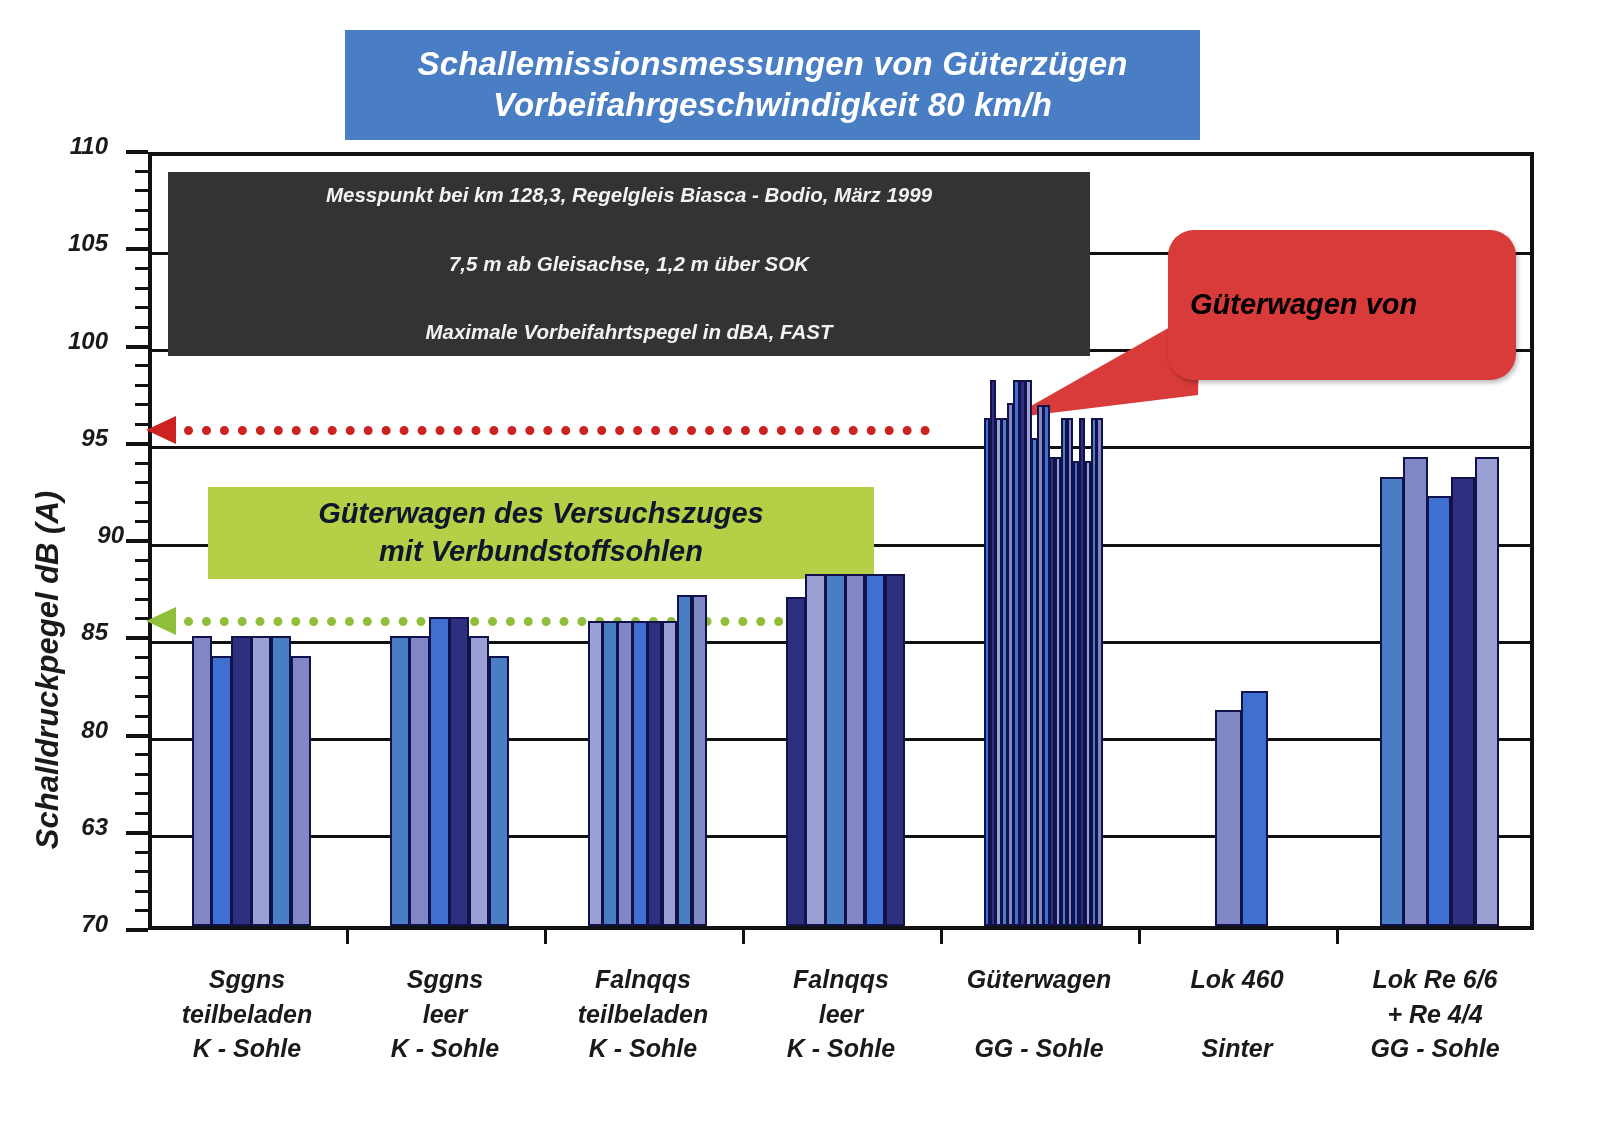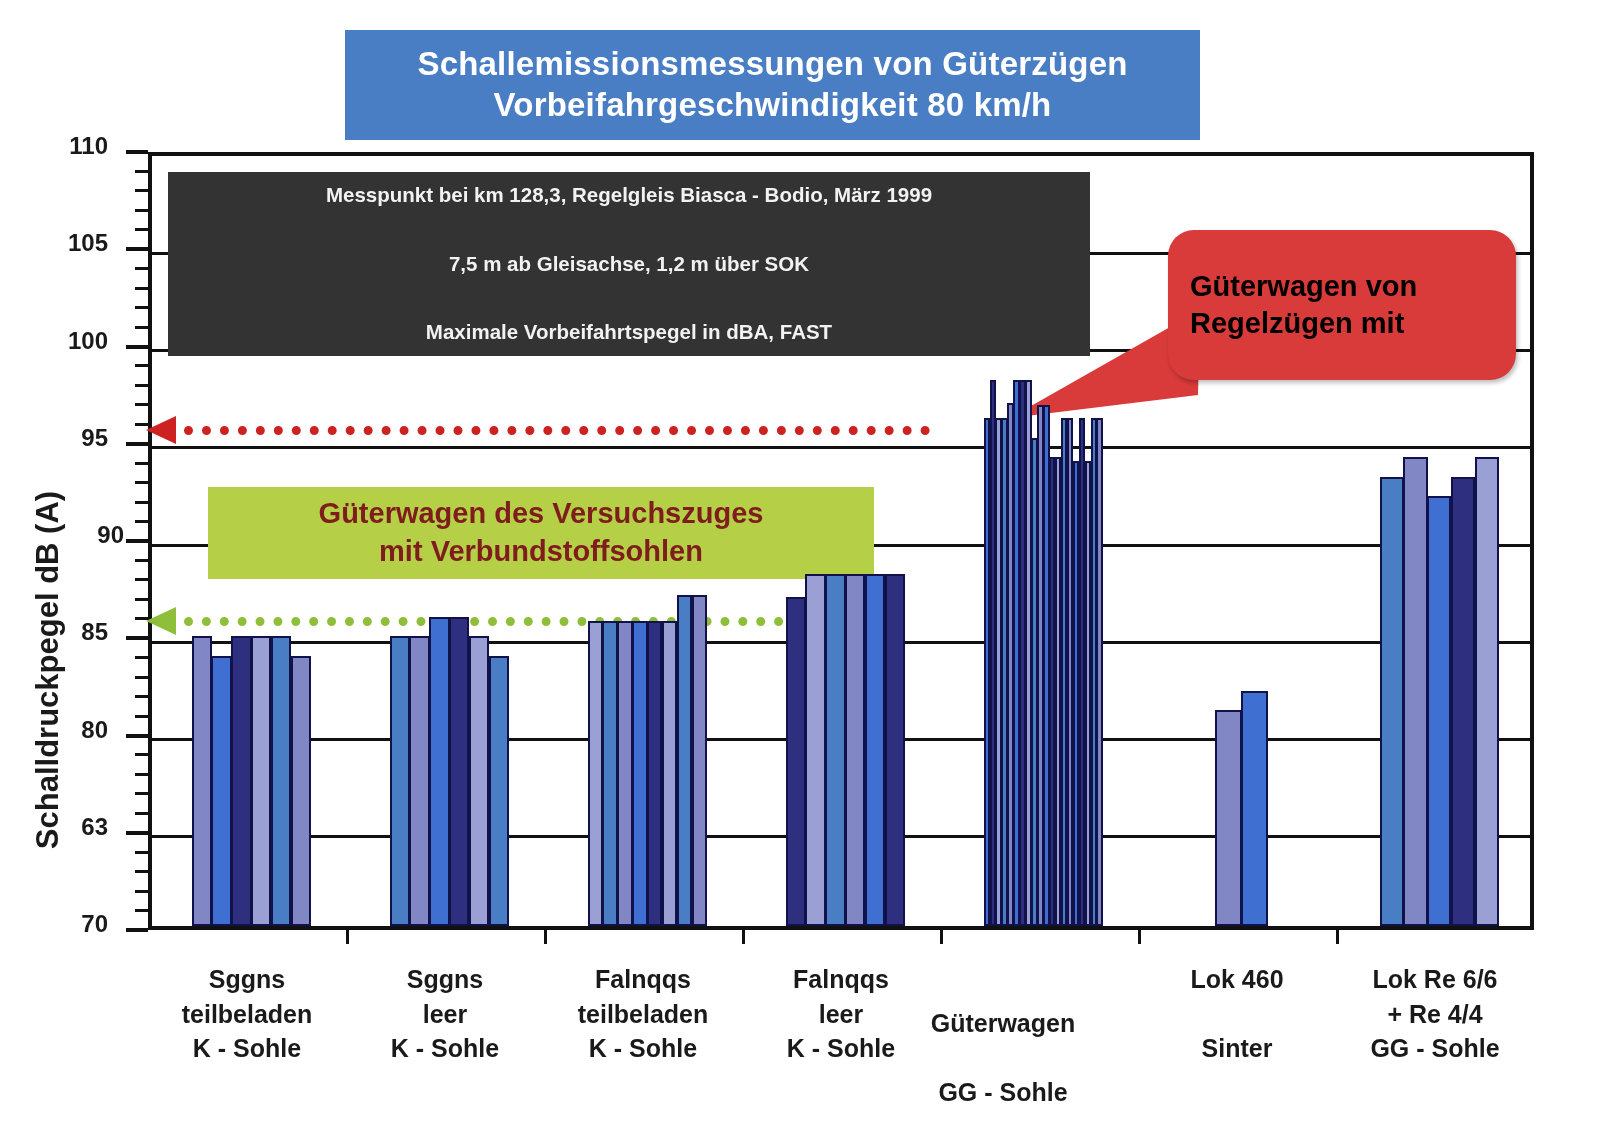"Schallemissionsmessungen von Güterzügen" #chart-root { font-style: none -> italic }
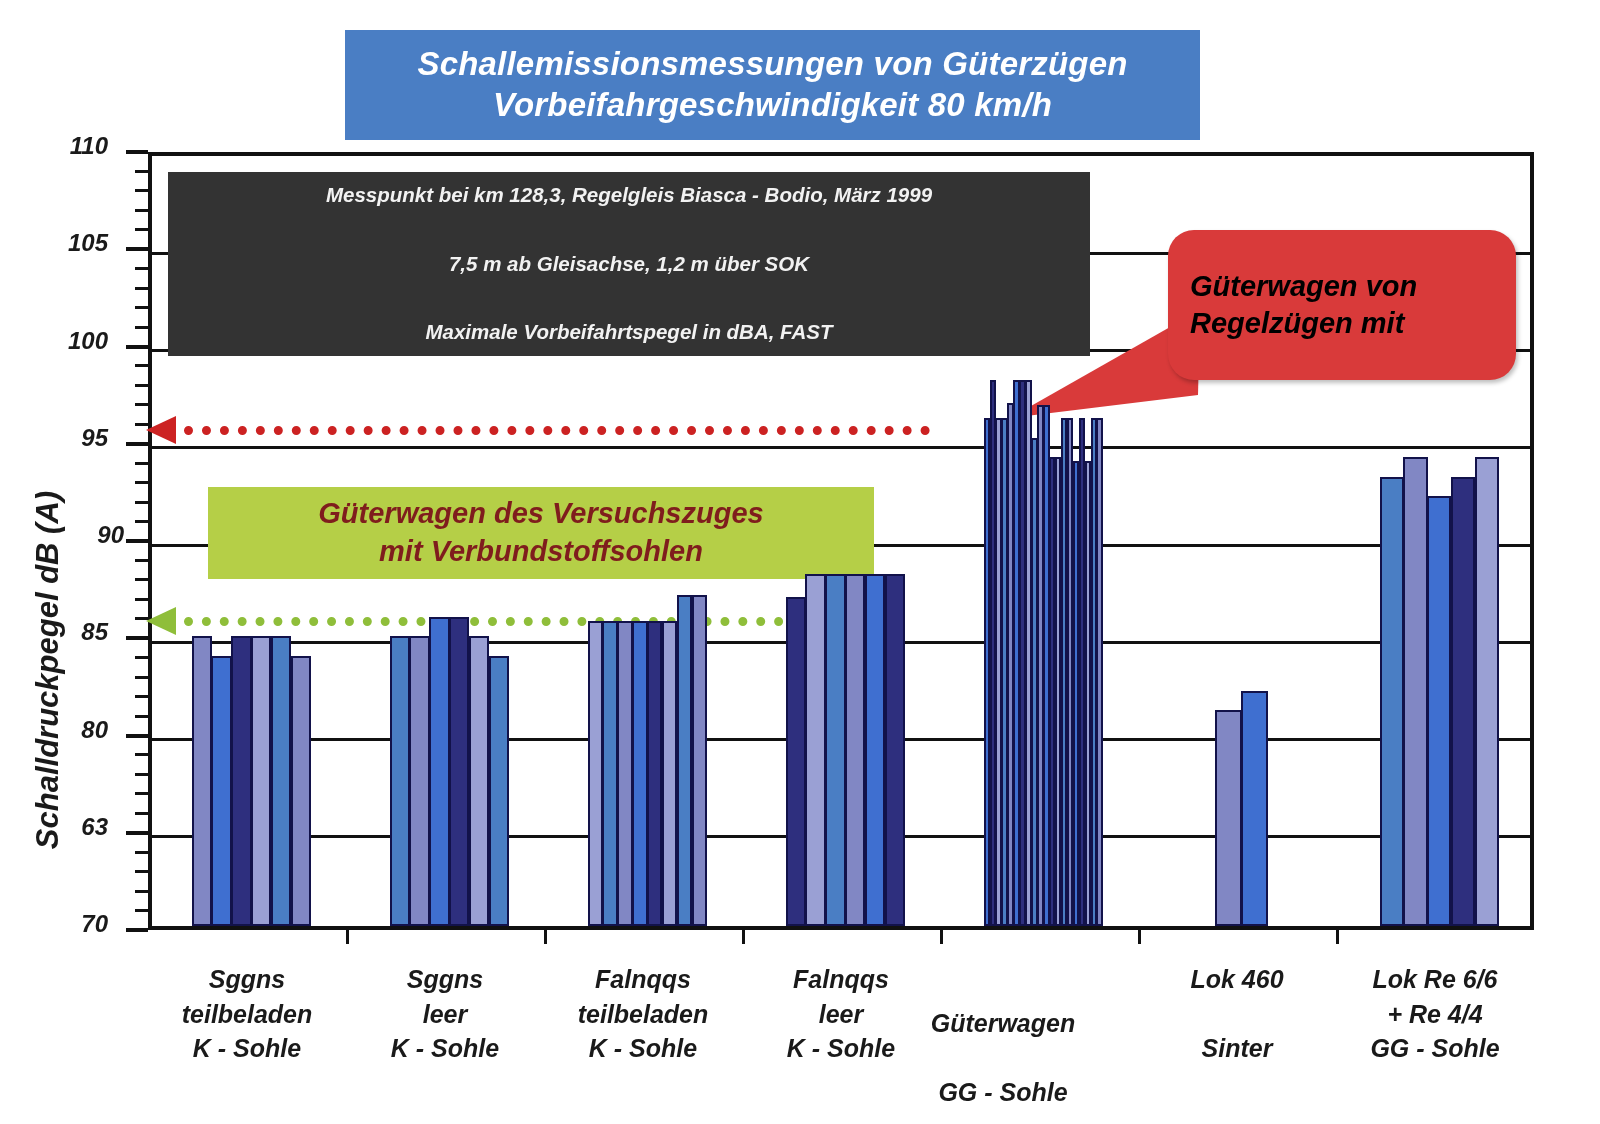"Regelzügen mit" div.cl { html: <div>Regelzügen mit</div> -> none }
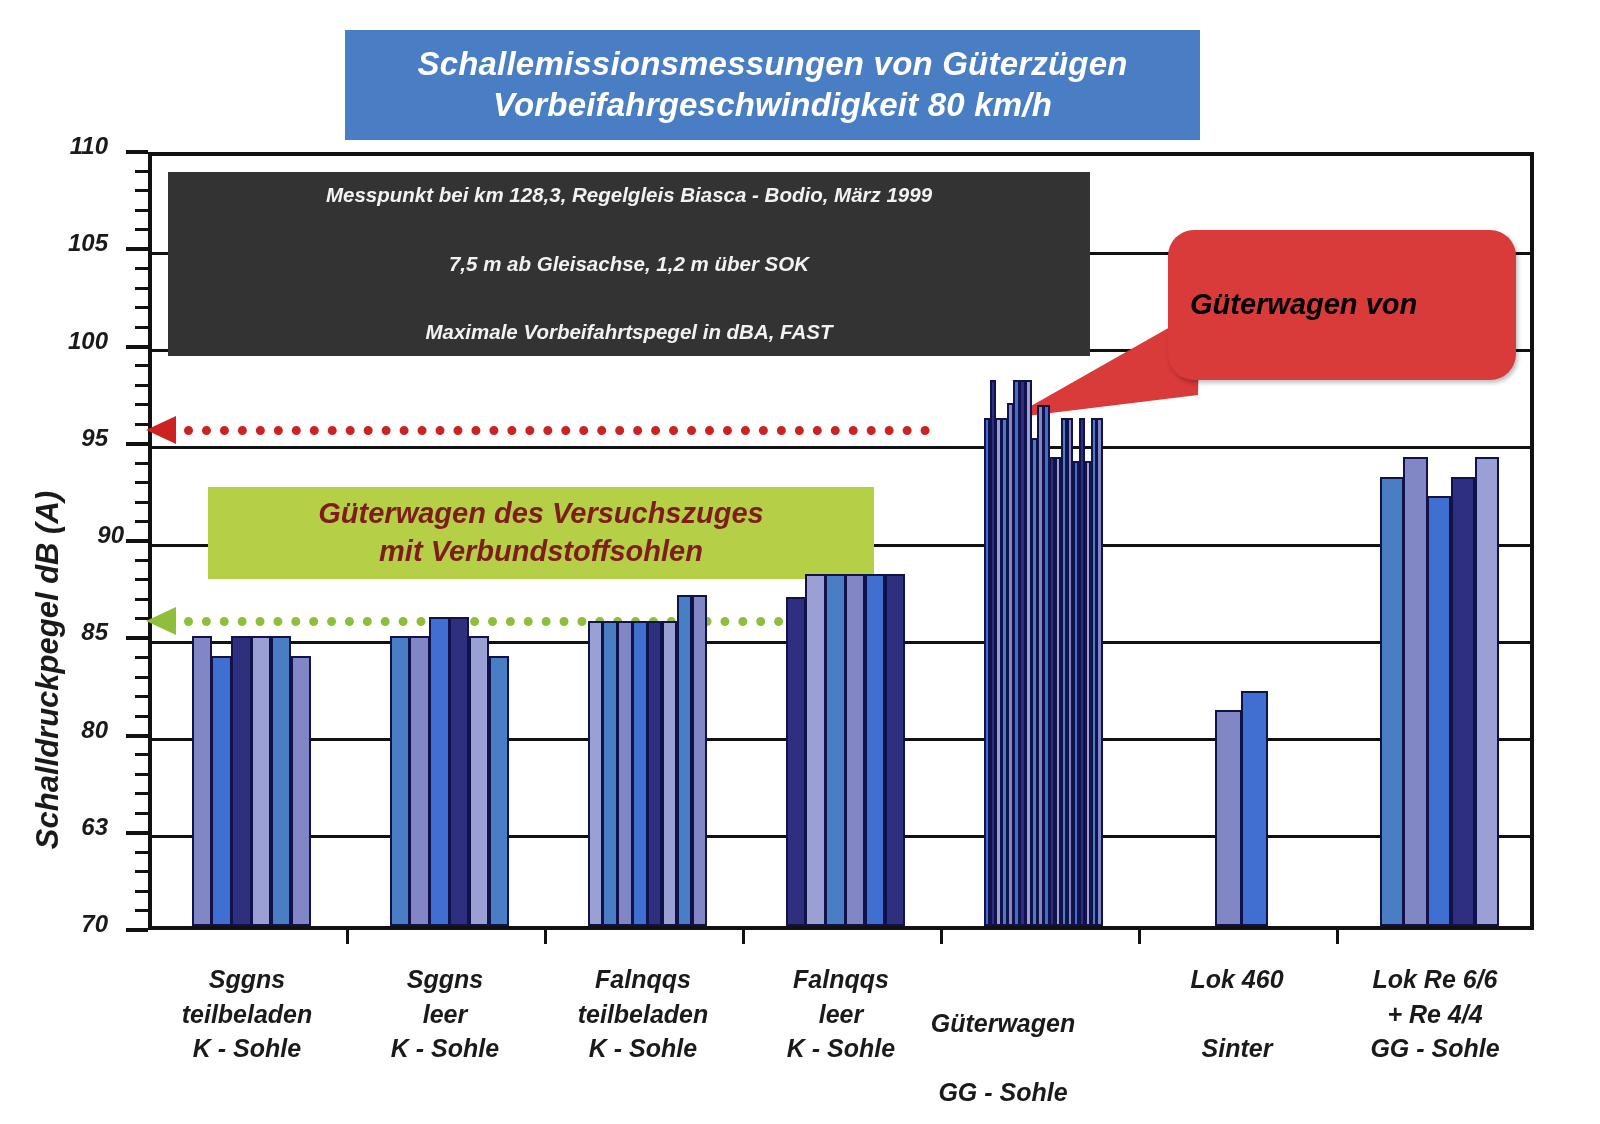"Güterwagen des Versuchszuges" .callout-green .cl { color: #7f1d1d -> #0f172a }
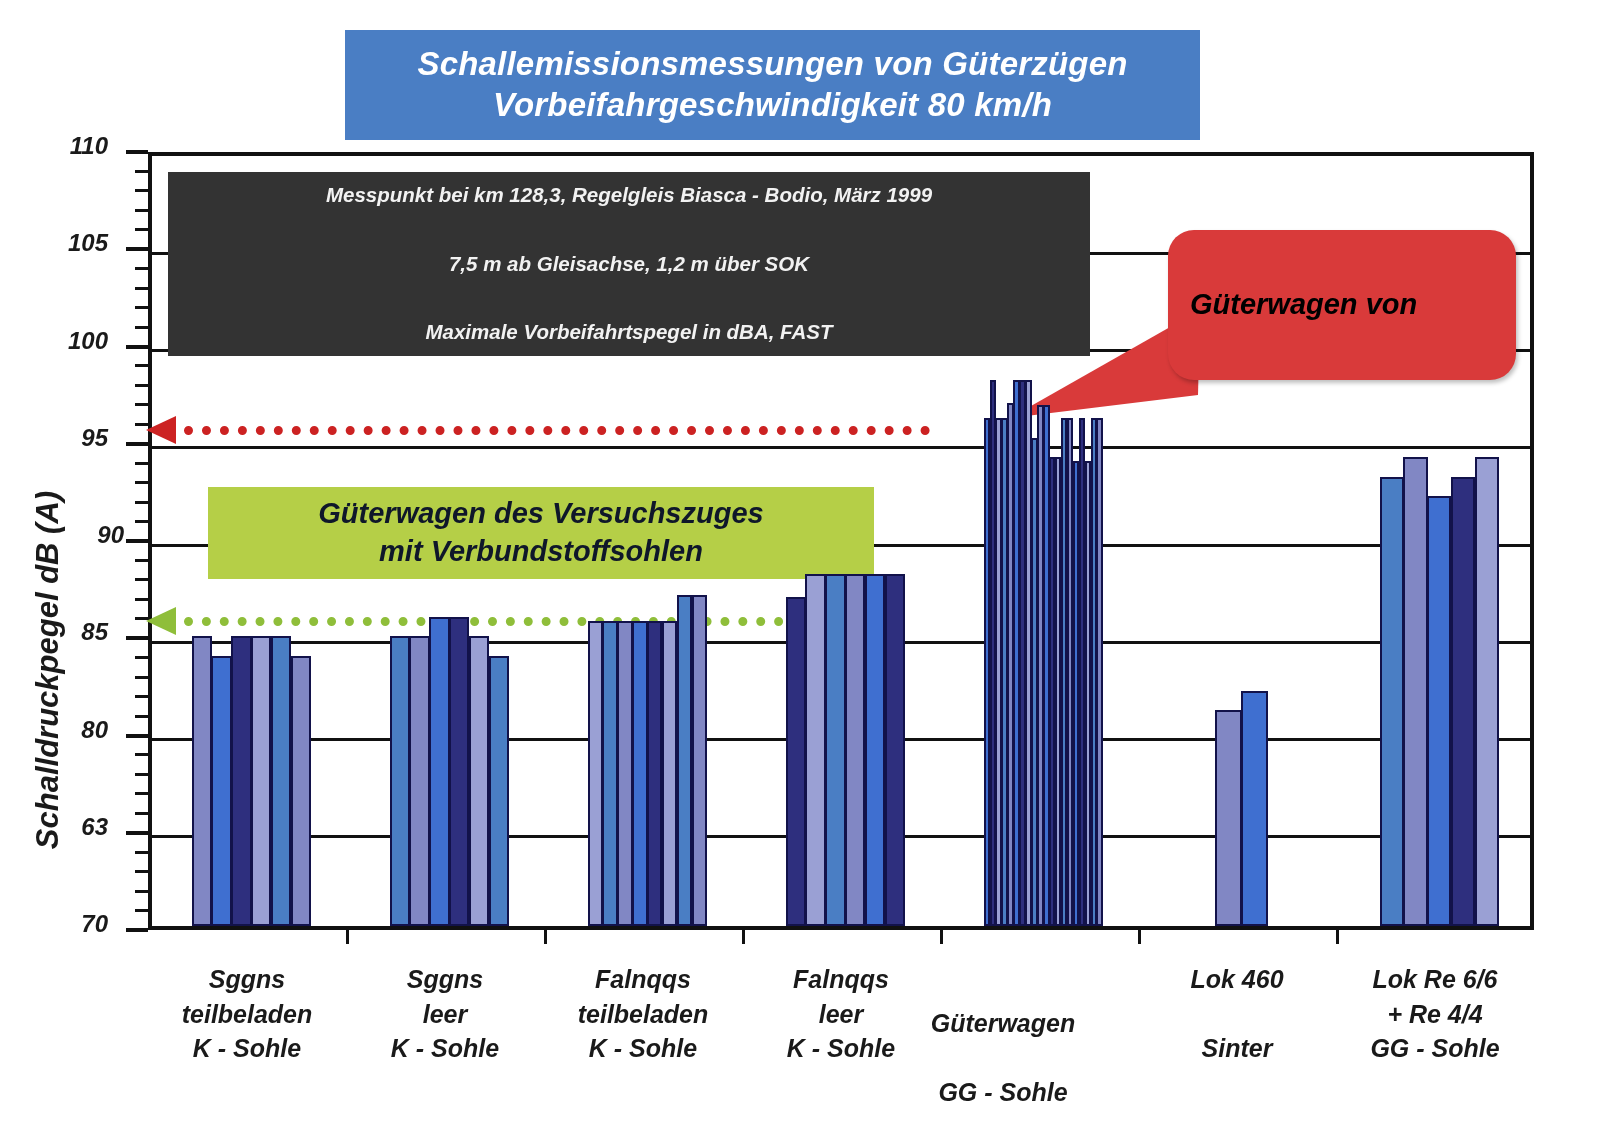"Güterwagen" div.xcat { left: 904px -> 940px; margin-top: 44px -> none }
